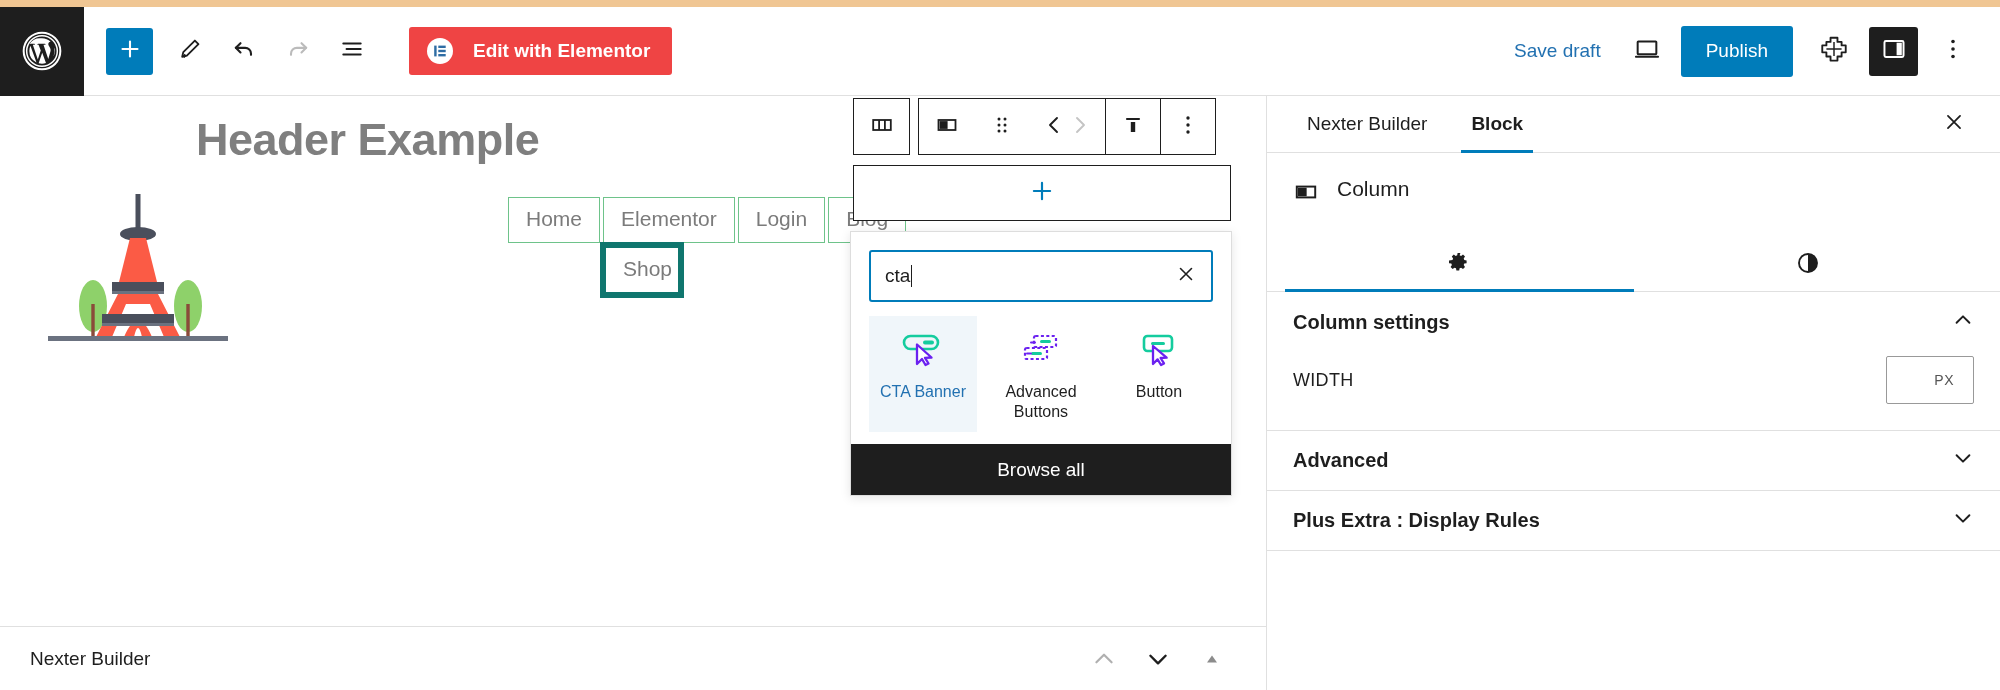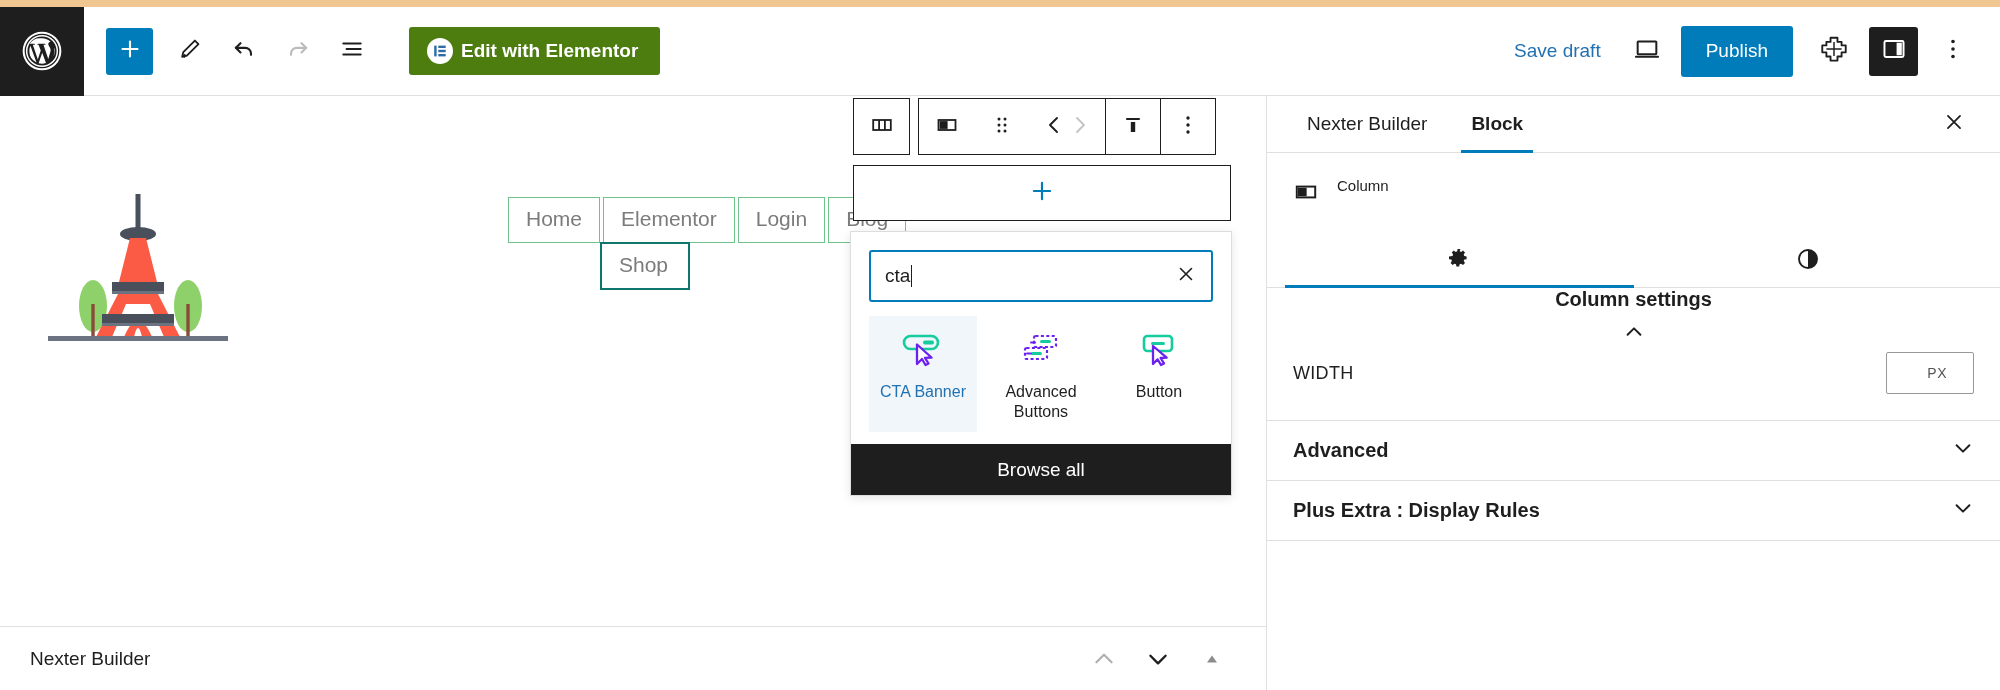"Edit with Elementor" .elementor-btn { background: #4d7c0f -> #ef4444; gap: 8px -> 20px }
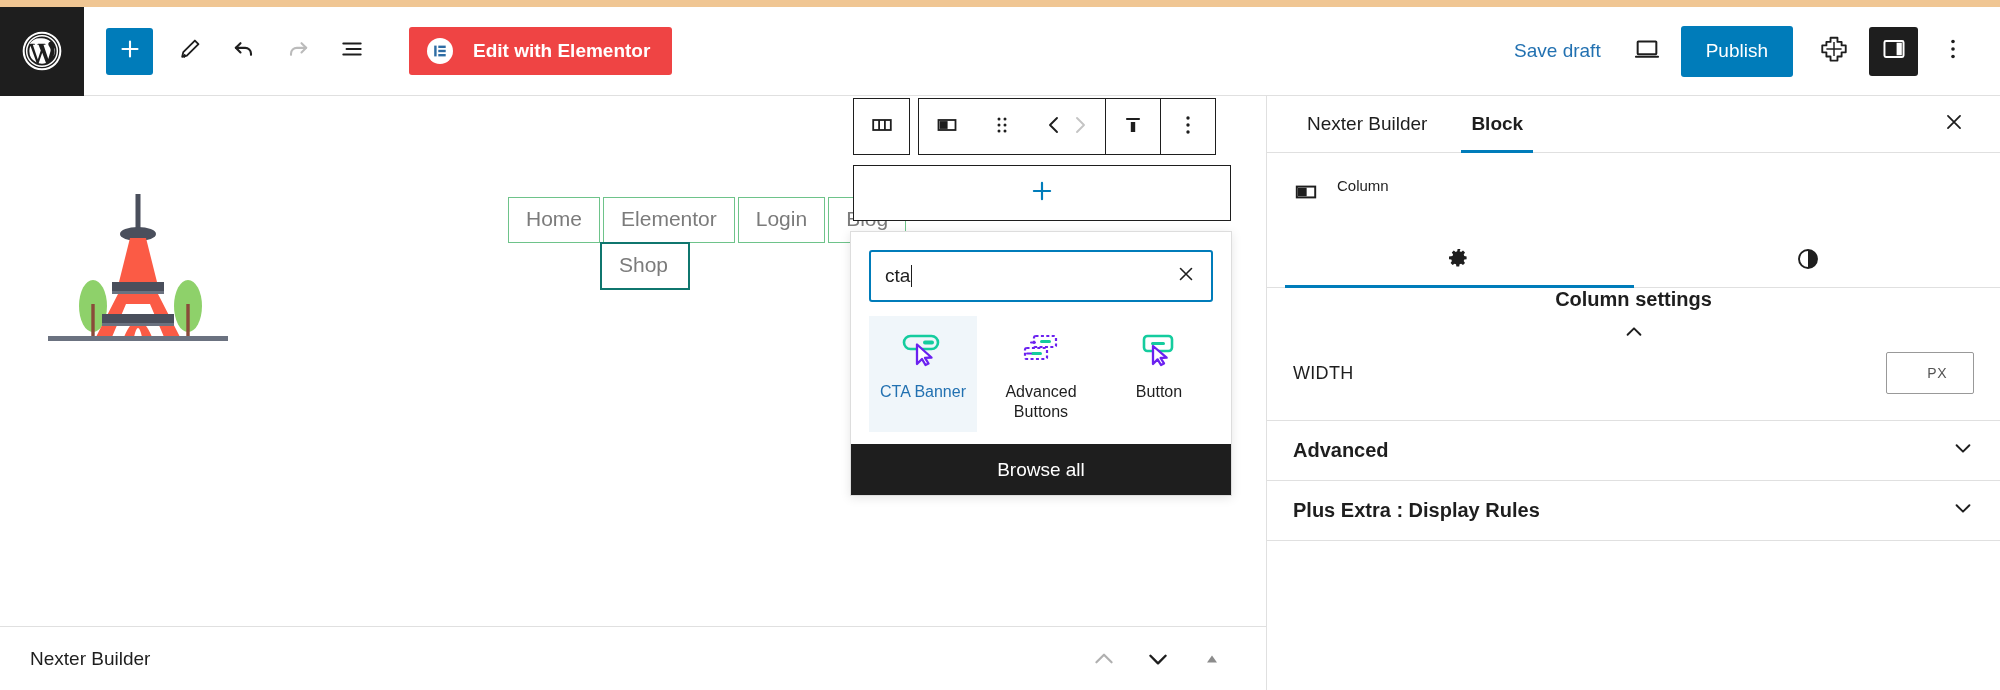"Header Example" div.page-title { html: none -> <div>Header Example</div> }
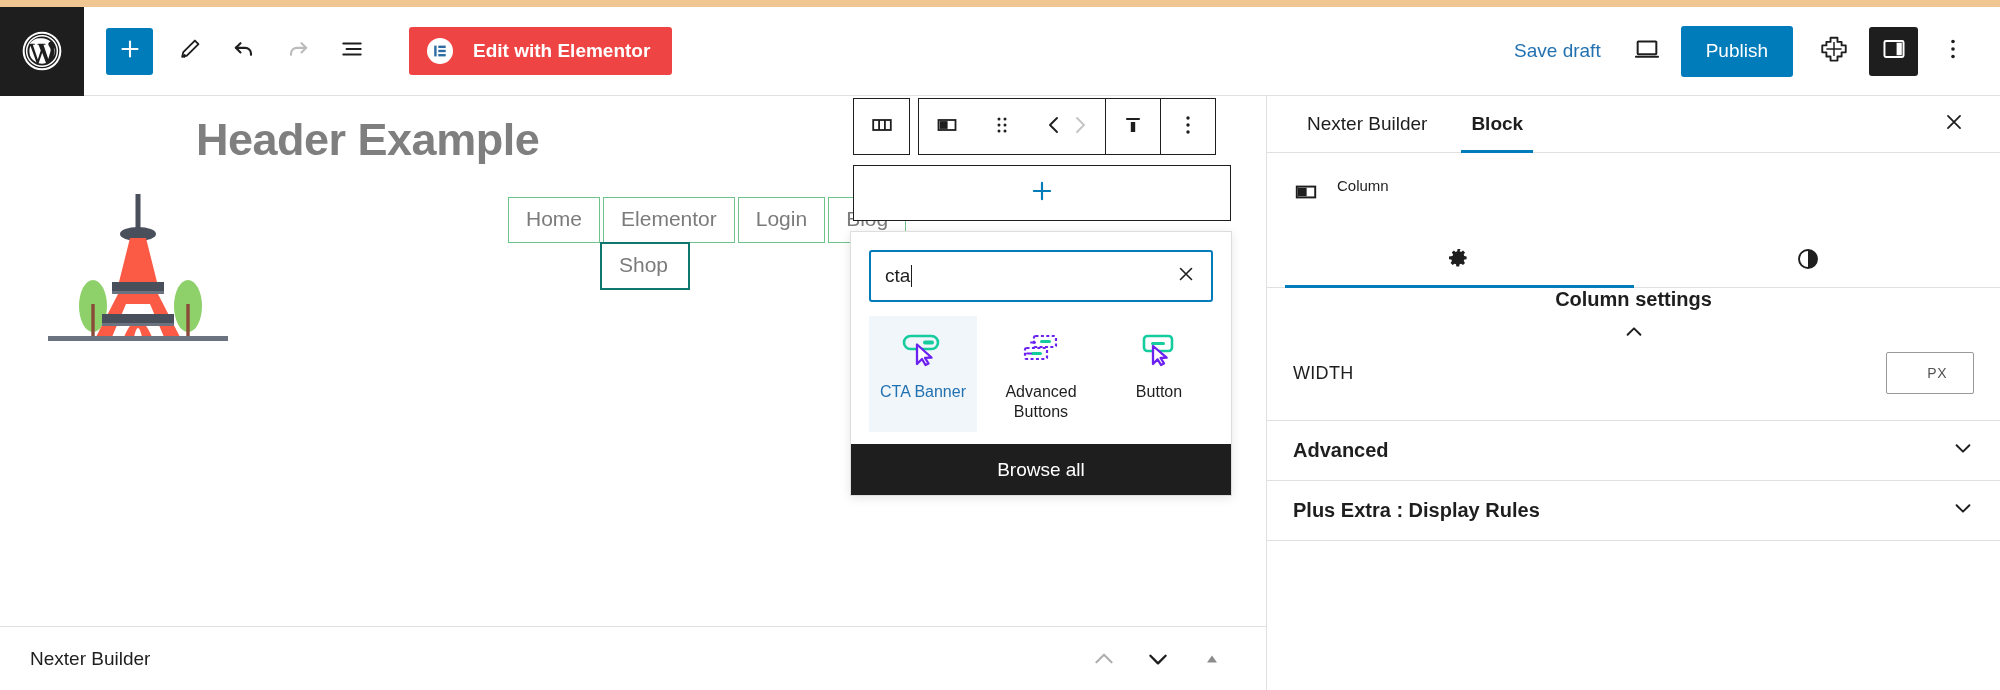"Column" .sb-bi-title { font-size: 15px -> 21px }
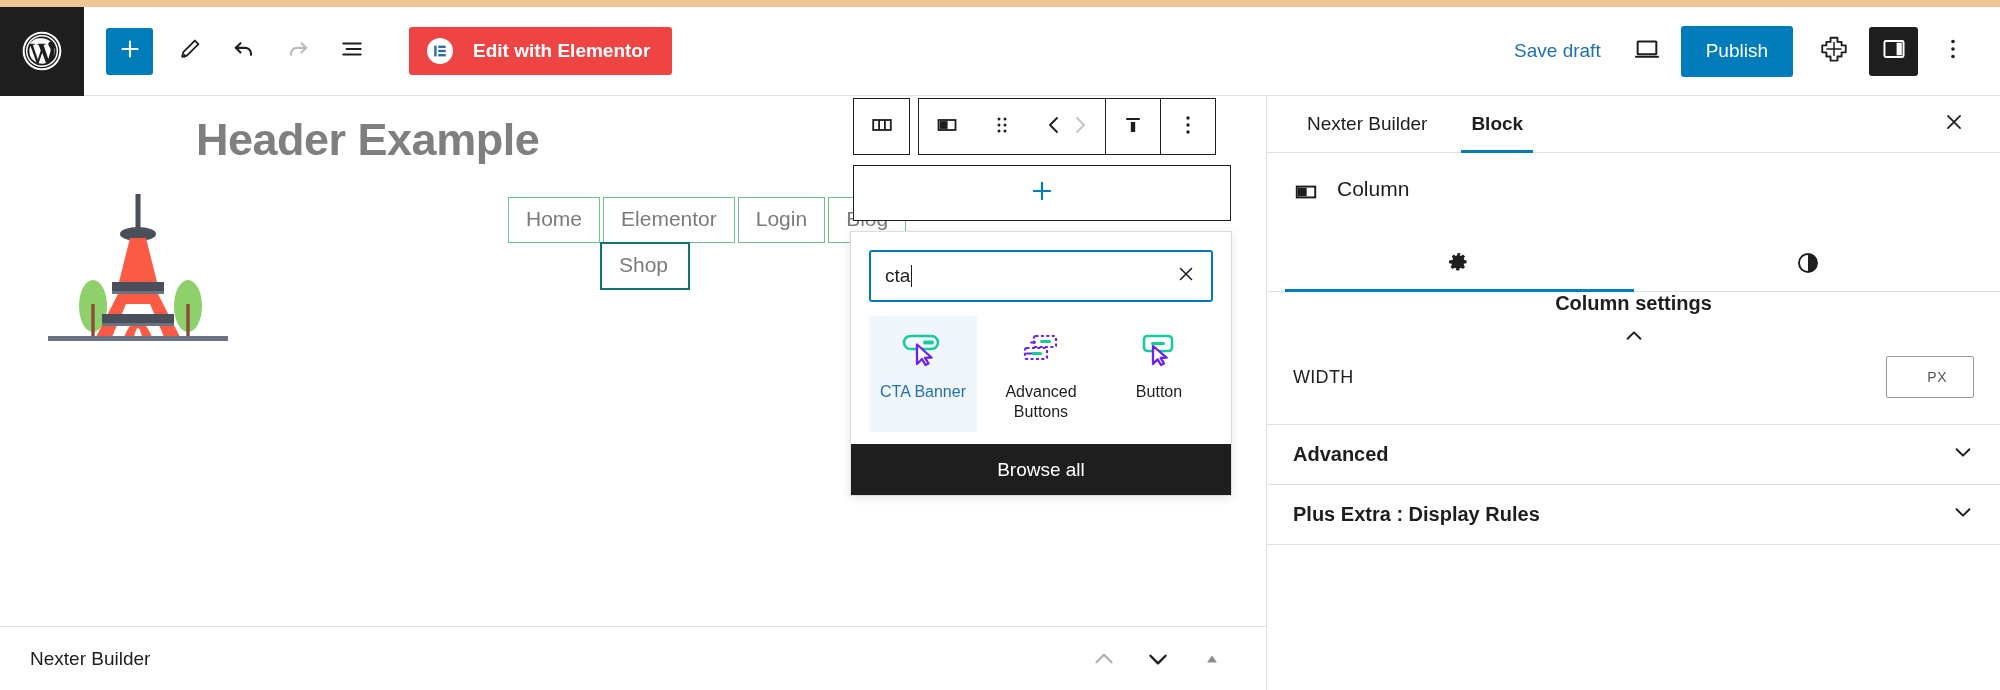"Shop" .subnav { border: 2px solid #0f766e -> 6px solid #0f766e; padding: 9px 20px 11px 17px -> 9px 6px 11px 17px }
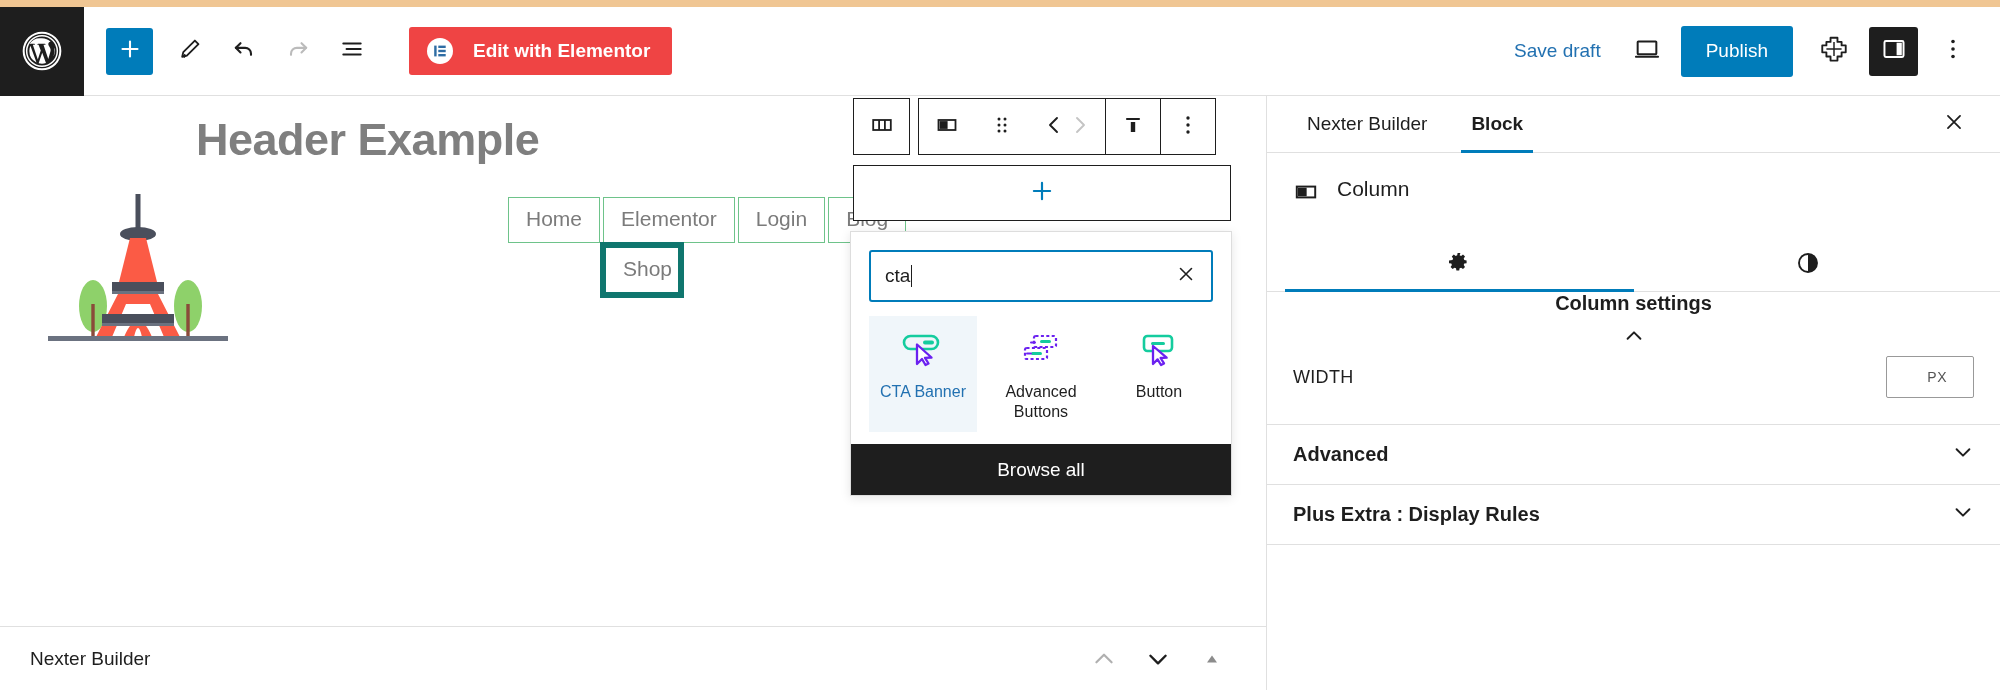"Column settings" .panel-head { flex-direction: column -> none }
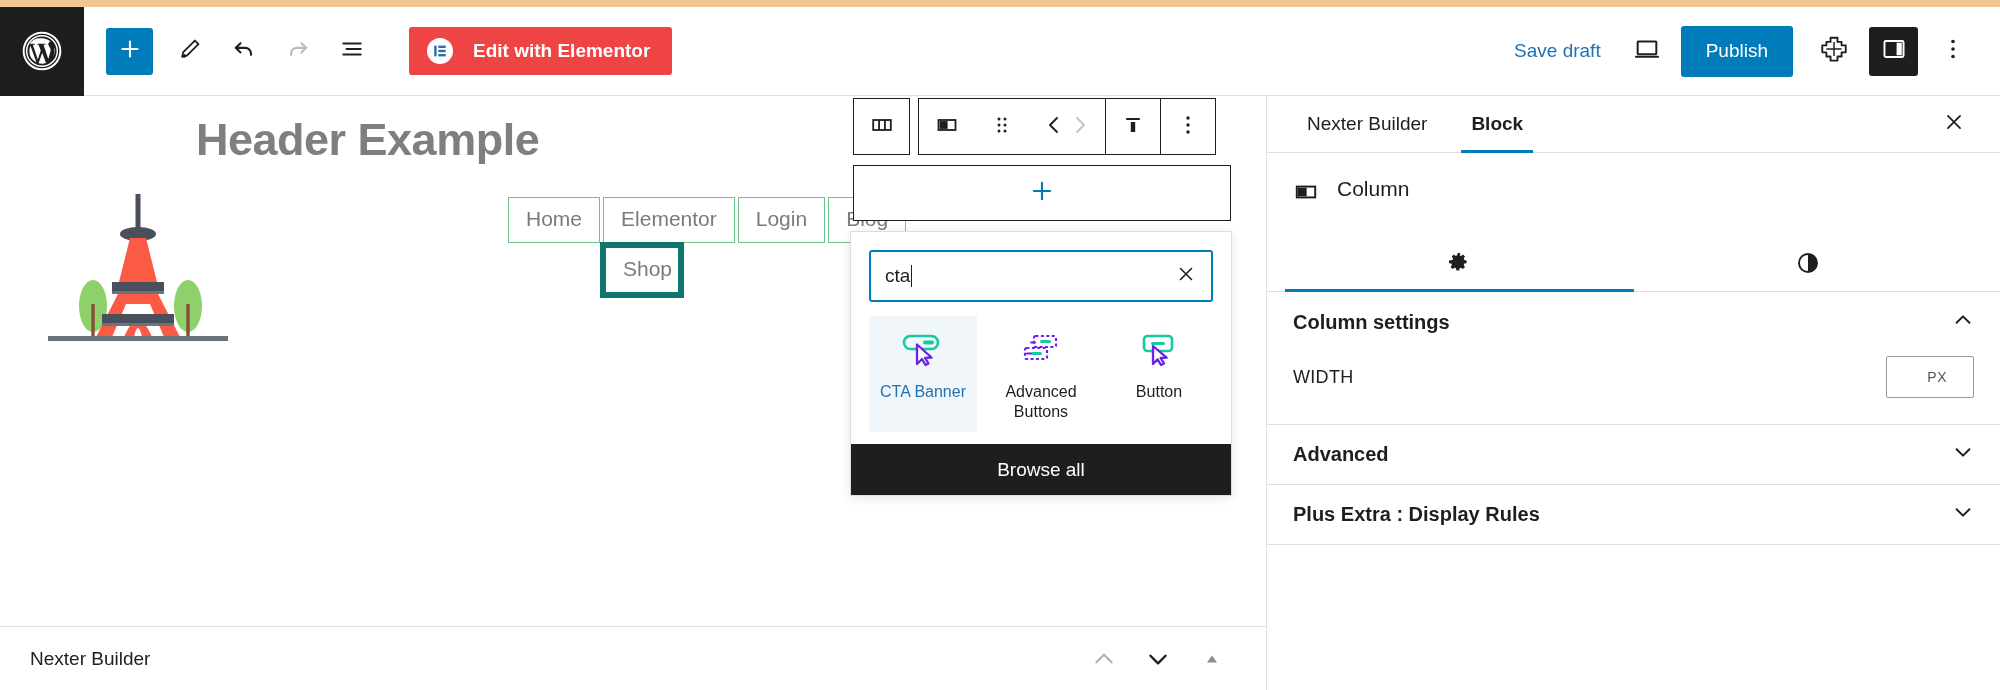"PX" .field-input { height: 42px -> 48px; padding-right: 26px -> 19px }
